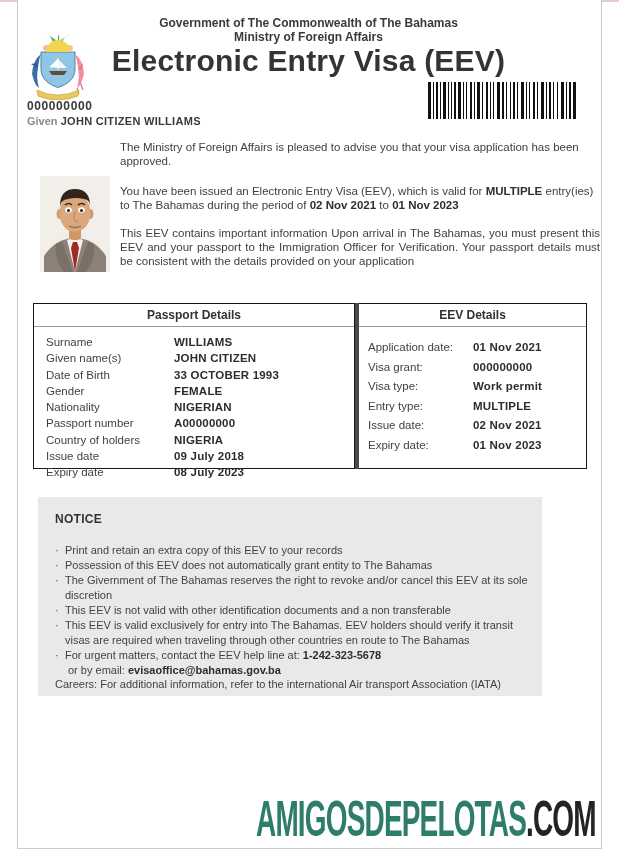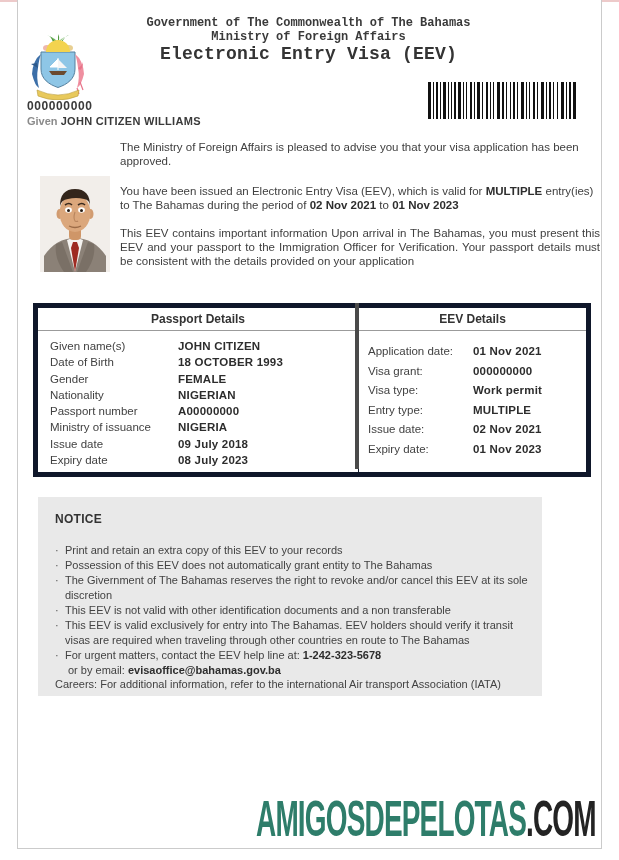"Government of The Commonwealth of" .center-head { font-family: Liberation Mono, monospace -> none }
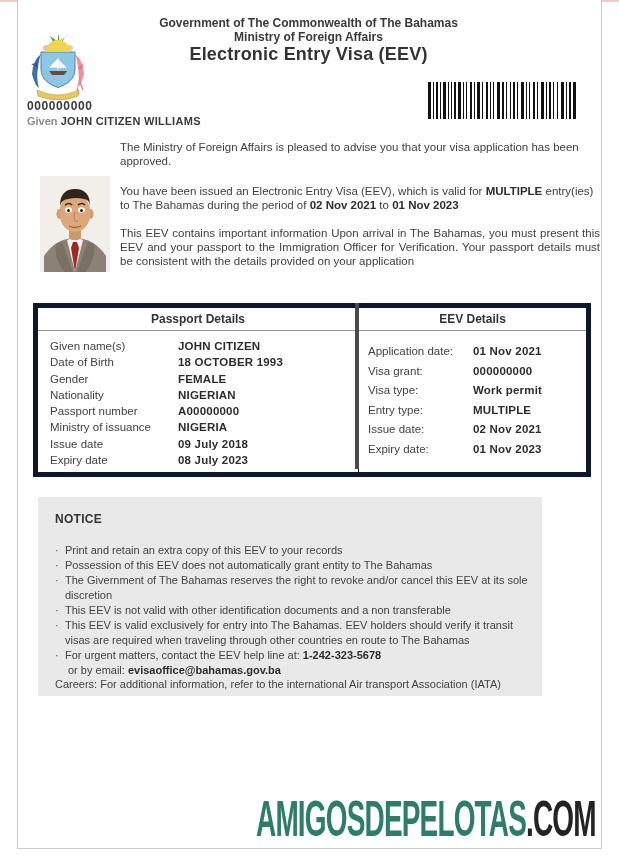"Electronic Entry Visa (EEV)" .doc-title { font-size: 18px -> 30px }
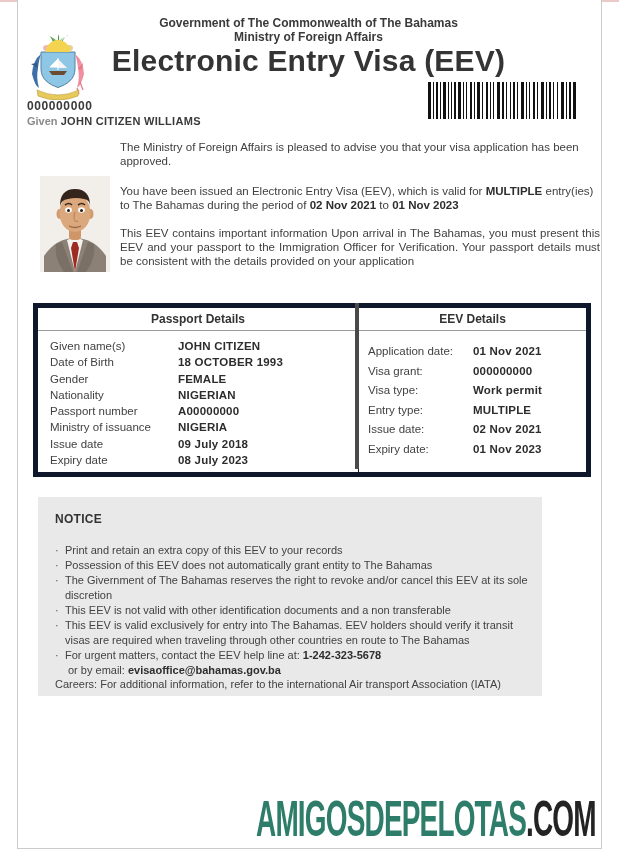"Passport Details" .tbl { border: 5px solid #0f172a -> 1px solid #0f172a }
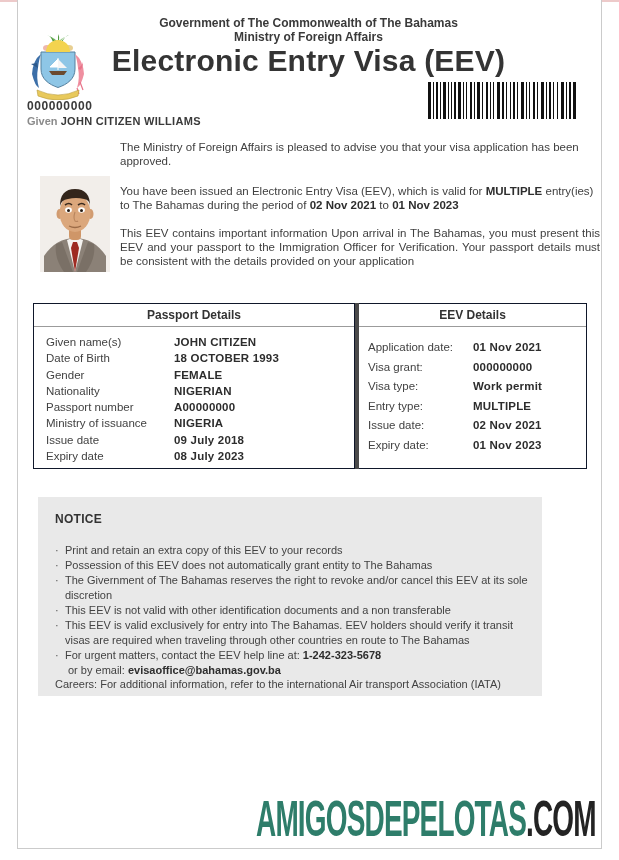"Surname WILLIAMS" div.prow { html: none -> <div><span>Surname</span><span>WILLIAMS</span></div> }
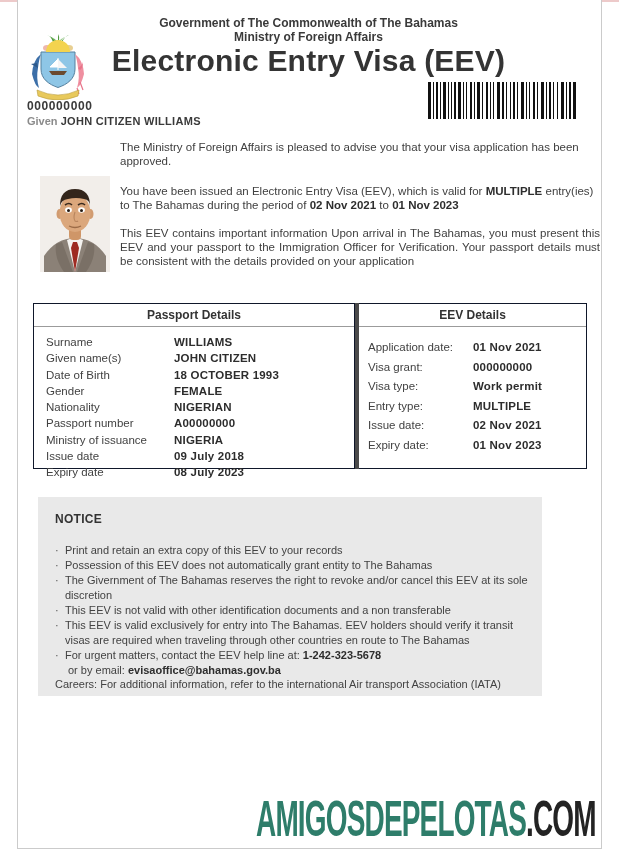"18 OCTOBER 1993" span.pvalue { text: 18 -> 33 }
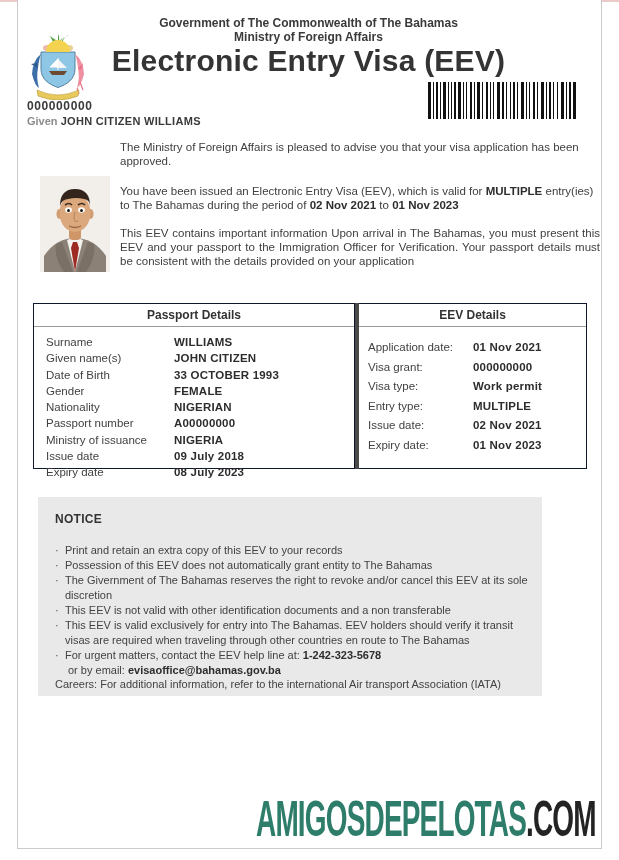"Ministry of issuance" span.plabel { text: Ministry of issuance -> Country of holders }
